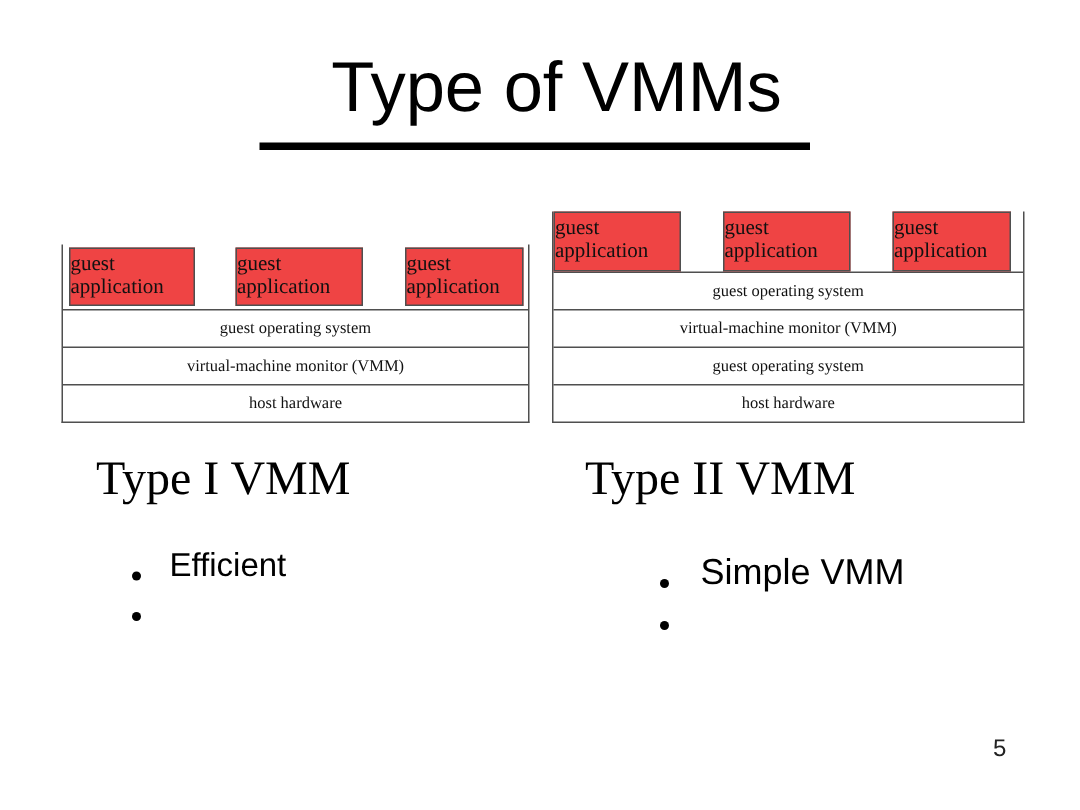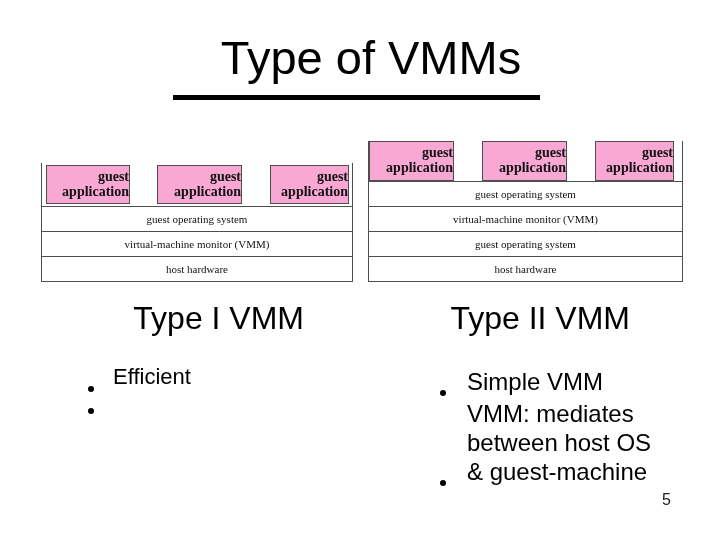"guest application" .app-box { background: #f9a8d4 -> #ef4444; font-weight: bold -> none; text-align: right -> left }
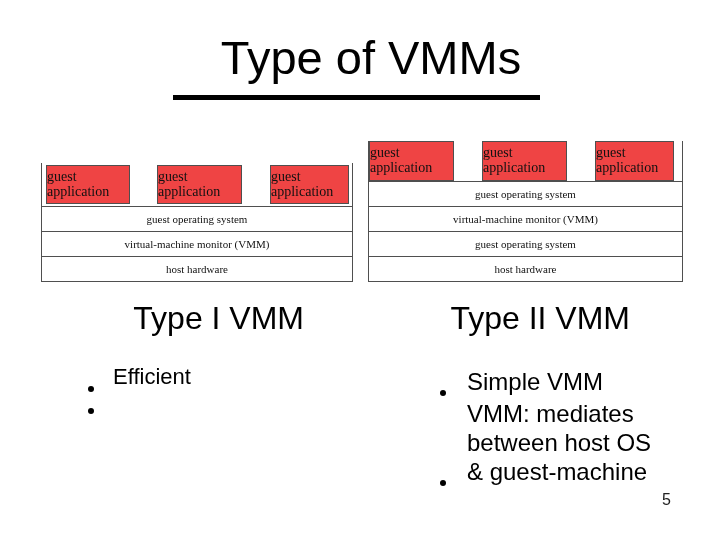"Type I VMM" .type-label { font-family: none -> Liberation Serif, serif; text-align: right -> left }
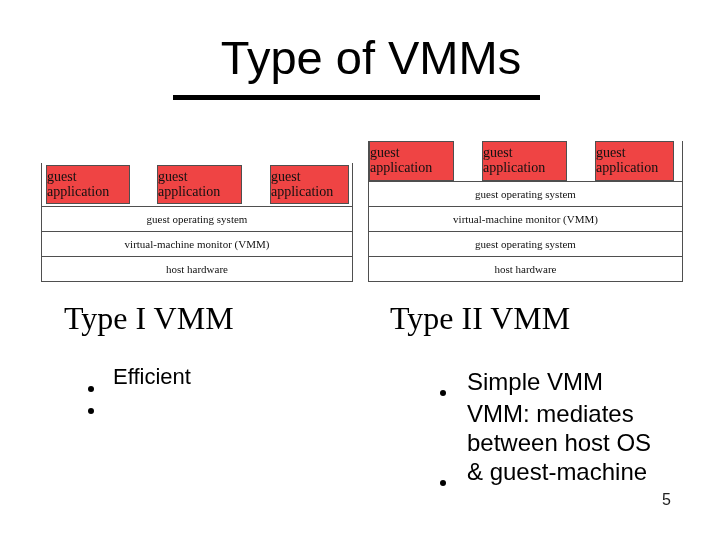"Efficient" .bullet-item { align-items: flex-end -> center }
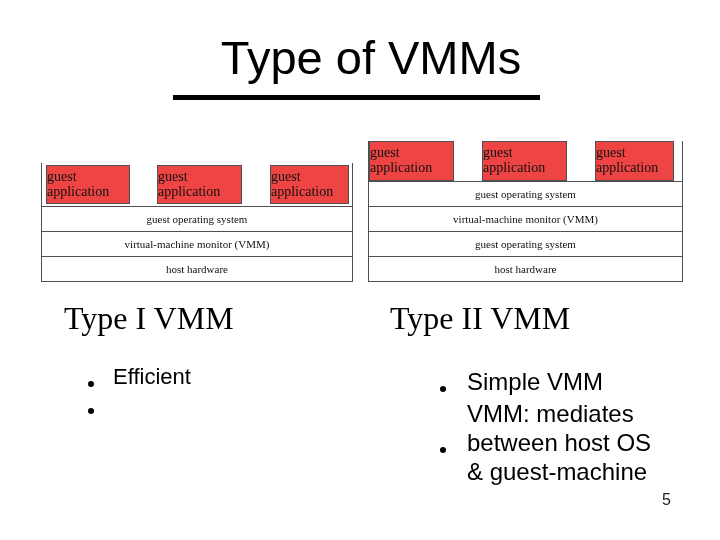"VMM: mediates between host OS" span.bullet-text { html: <span>VMM: mediates between host OS &amp; guest-machine</span> -> none }
